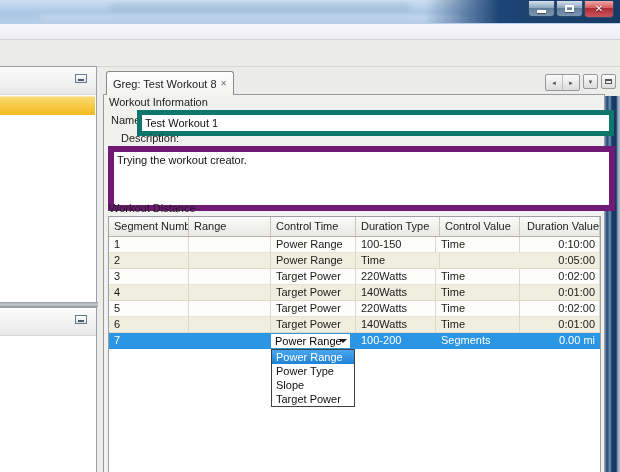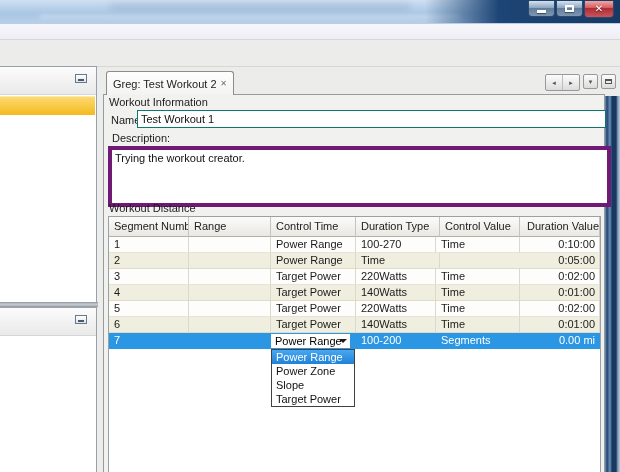"Greg: Test Workout 2" span.t-title { text: 2 -> 8 }
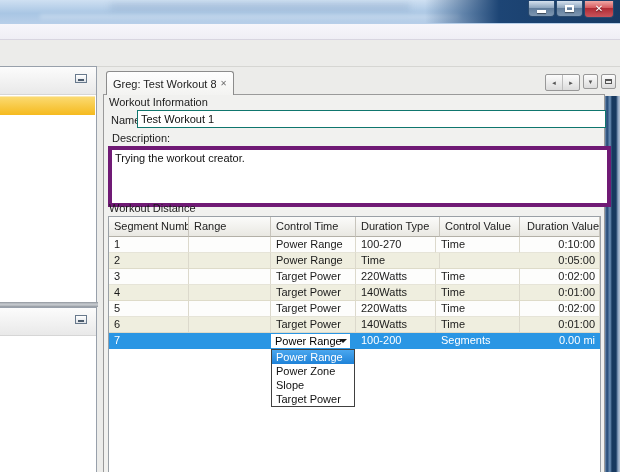"Test Workout 1" .name-input { border: 1px solid #0f766e -> 5px solid #0f766e }
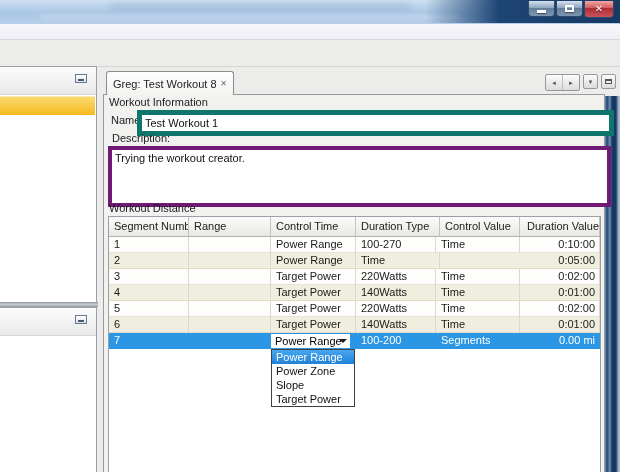"Description:" .desc-label { left: 8px -> 17px }
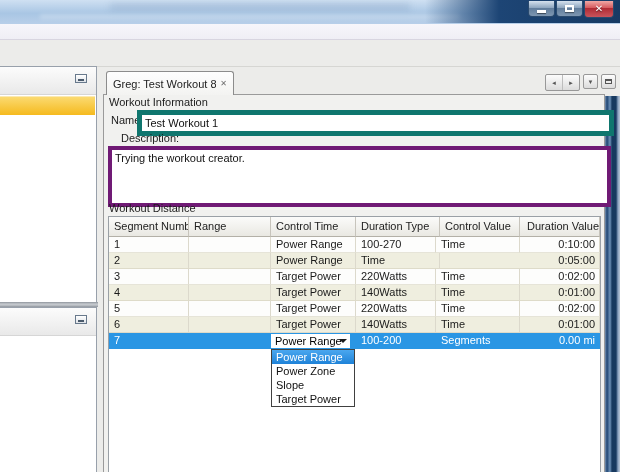"Trying the workout creator." .desc-area { border: 4px solid #701a75 -> 6px solid #701a75 }
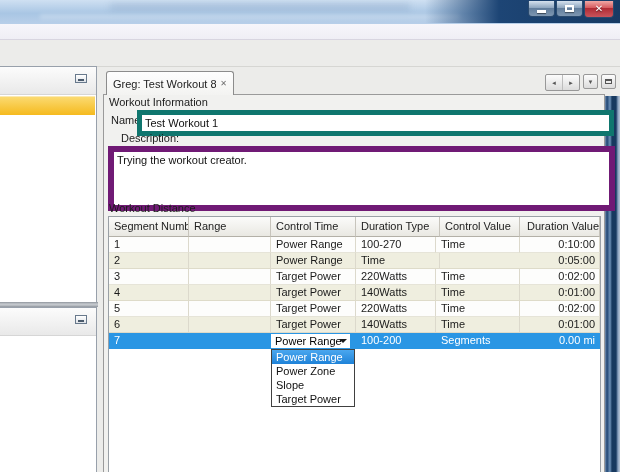"100-270" div.gcell { text: 100-270 -> 100-150 }
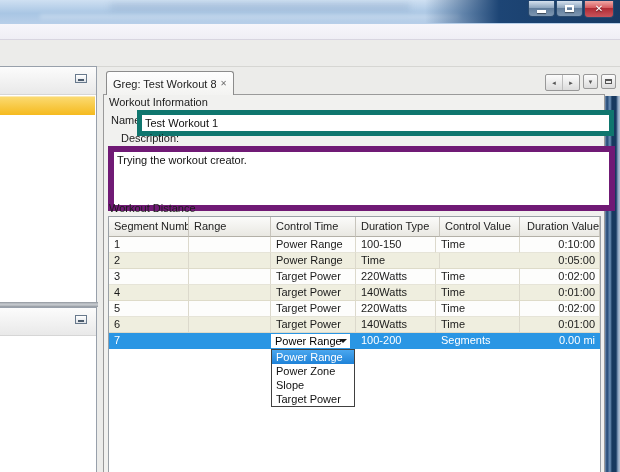"Power Zone" div.dditem { text: Zone -> Type }
